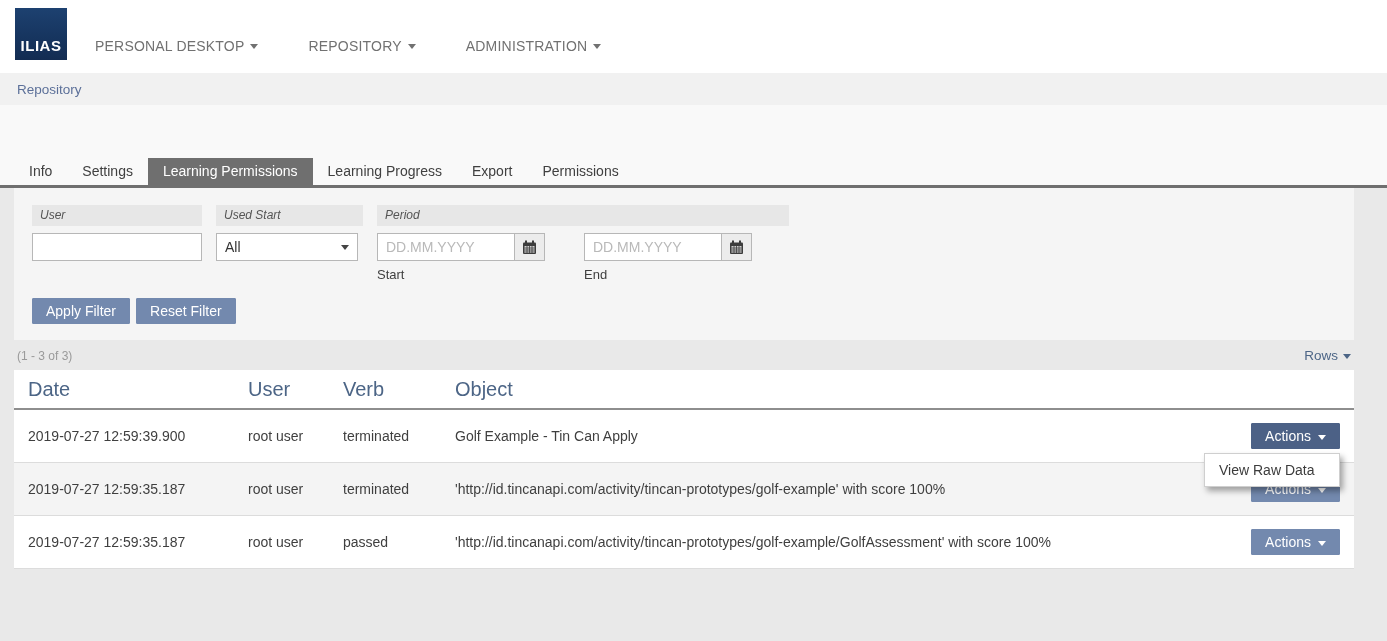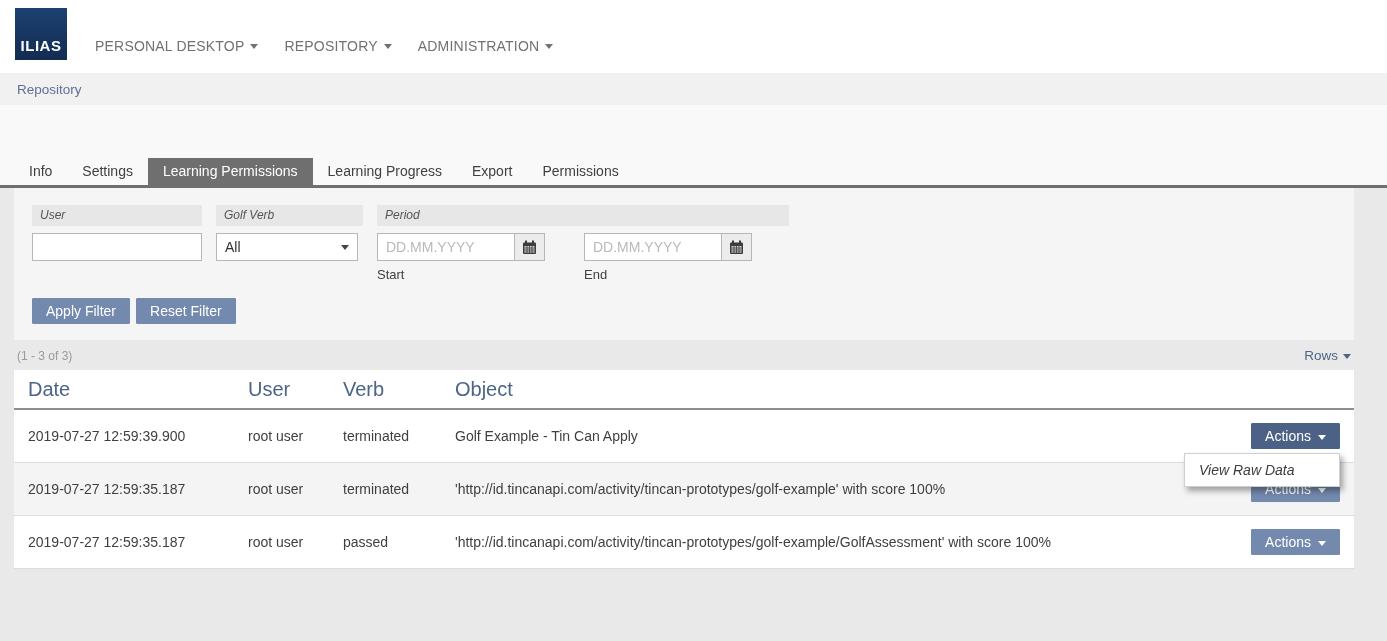"PERSONAL DESKTOP" .mainmenu { gap: 26px -> 50px }
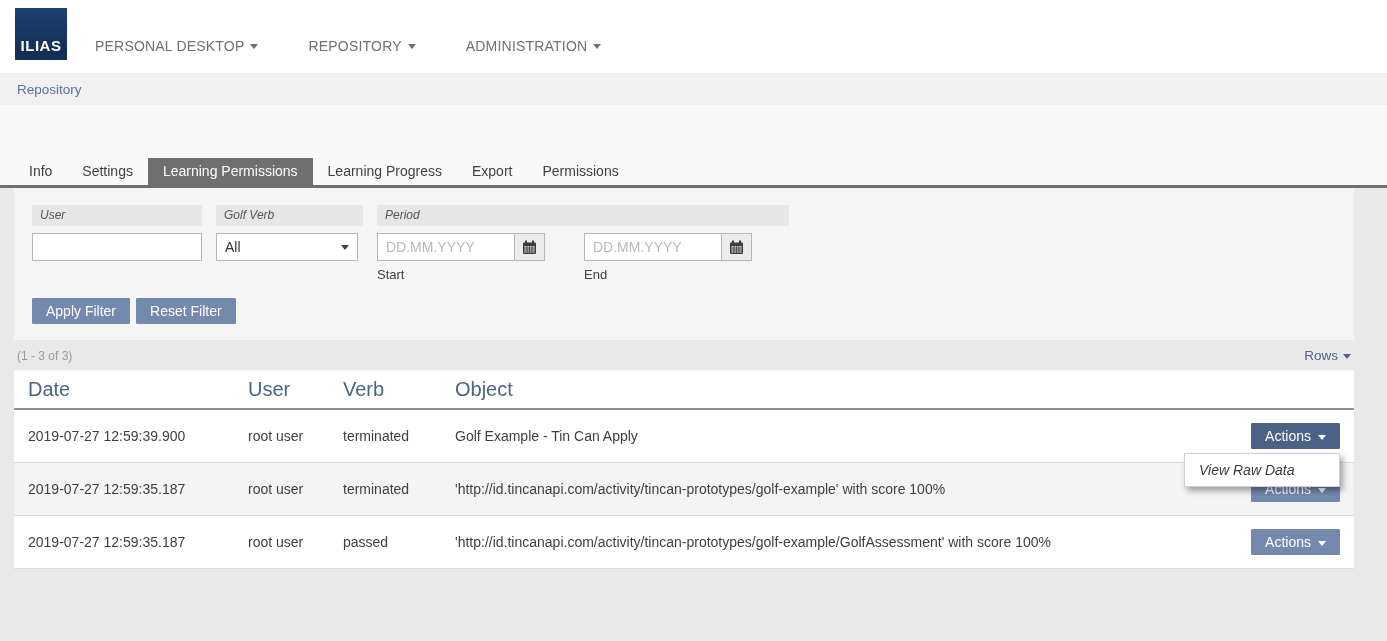"Golf Verb" div.fstrip { text: Golf Verb -> Used Start }
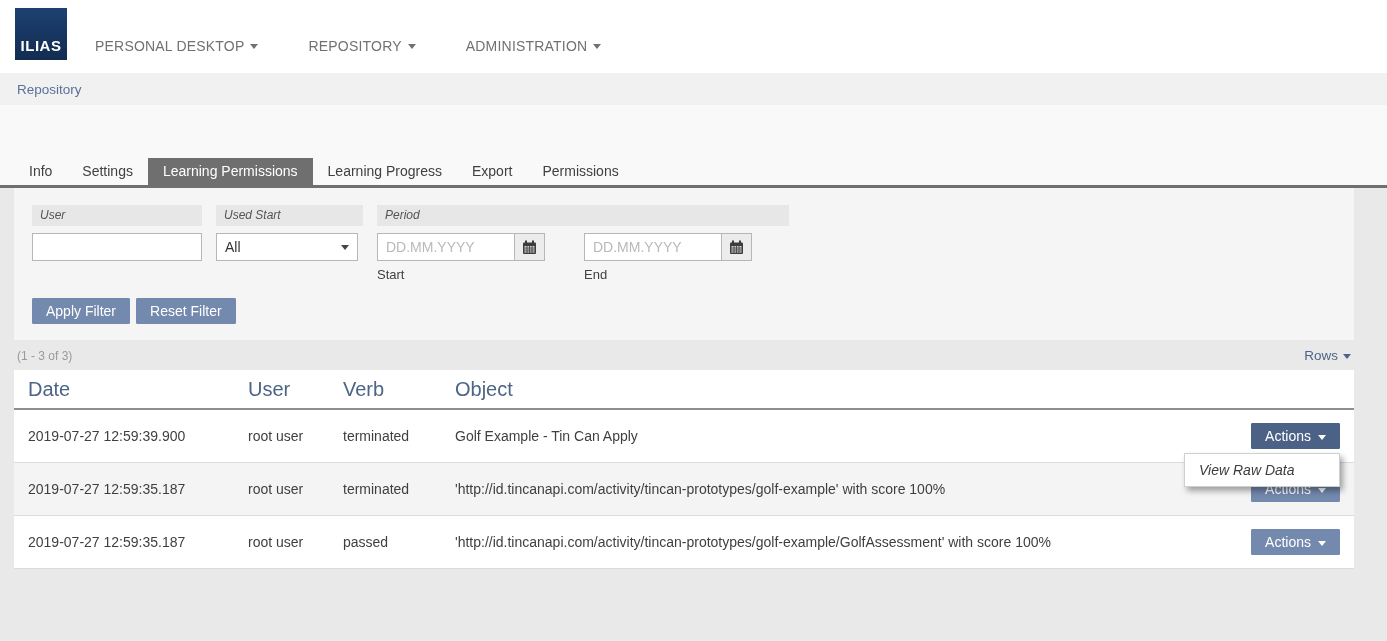"View Raw Data" .dropdown-menu { font-style: italic -> none; width: 156px -> 136px }
